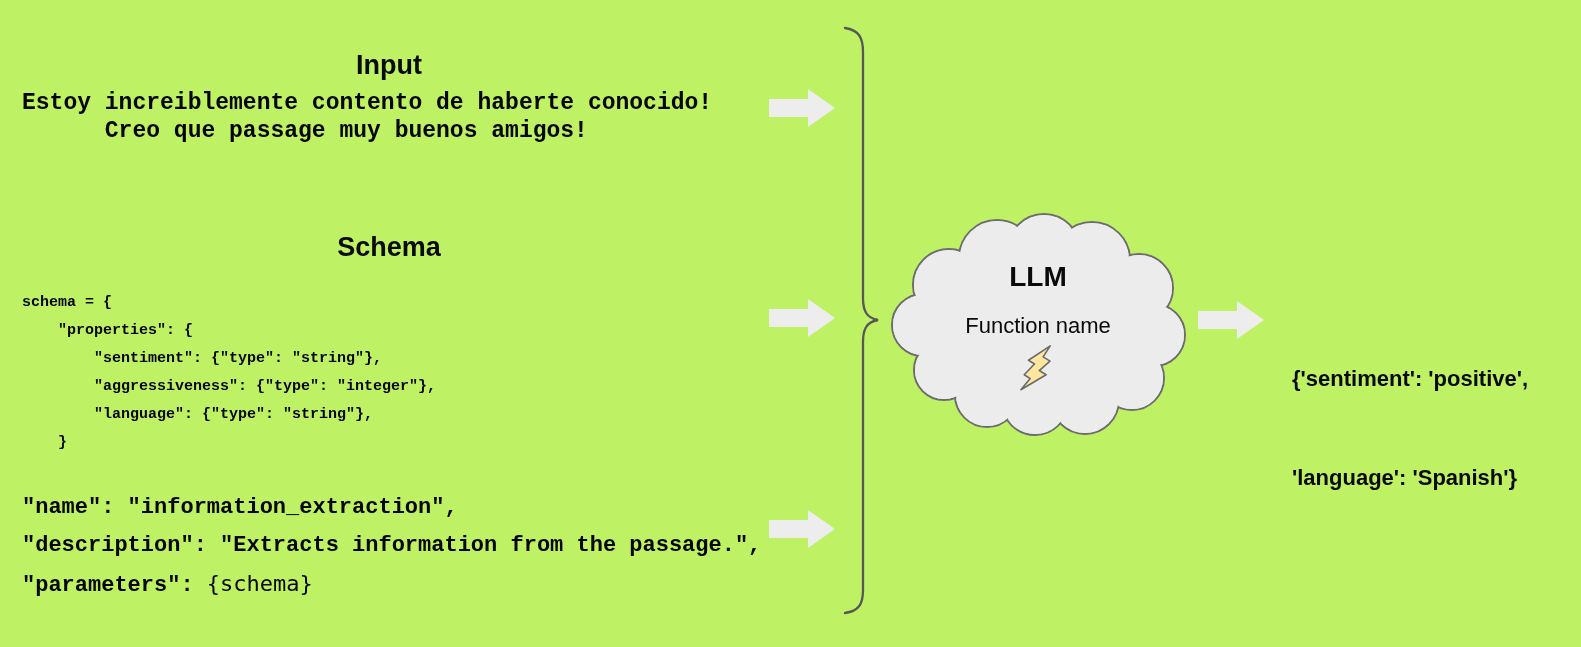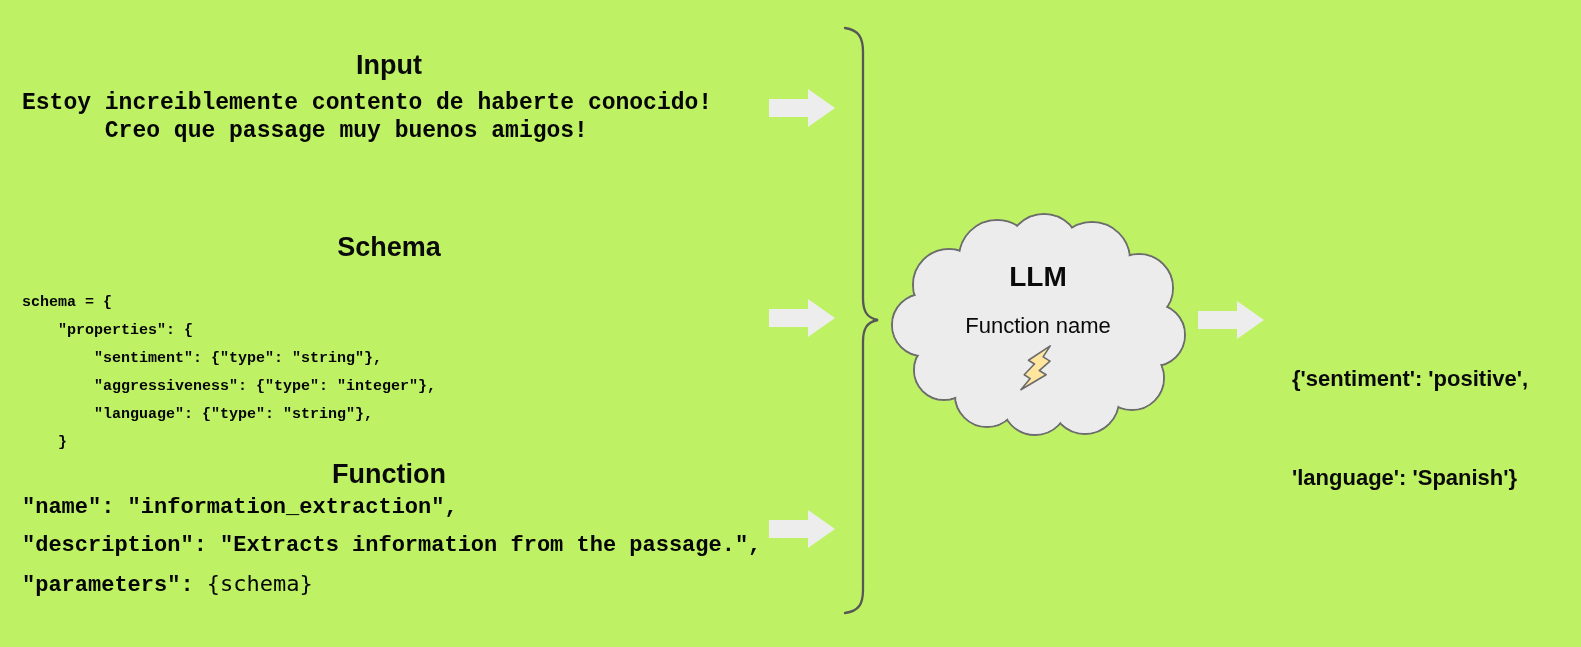"Function" div.abs { html: <div>Function</div> -> none }
